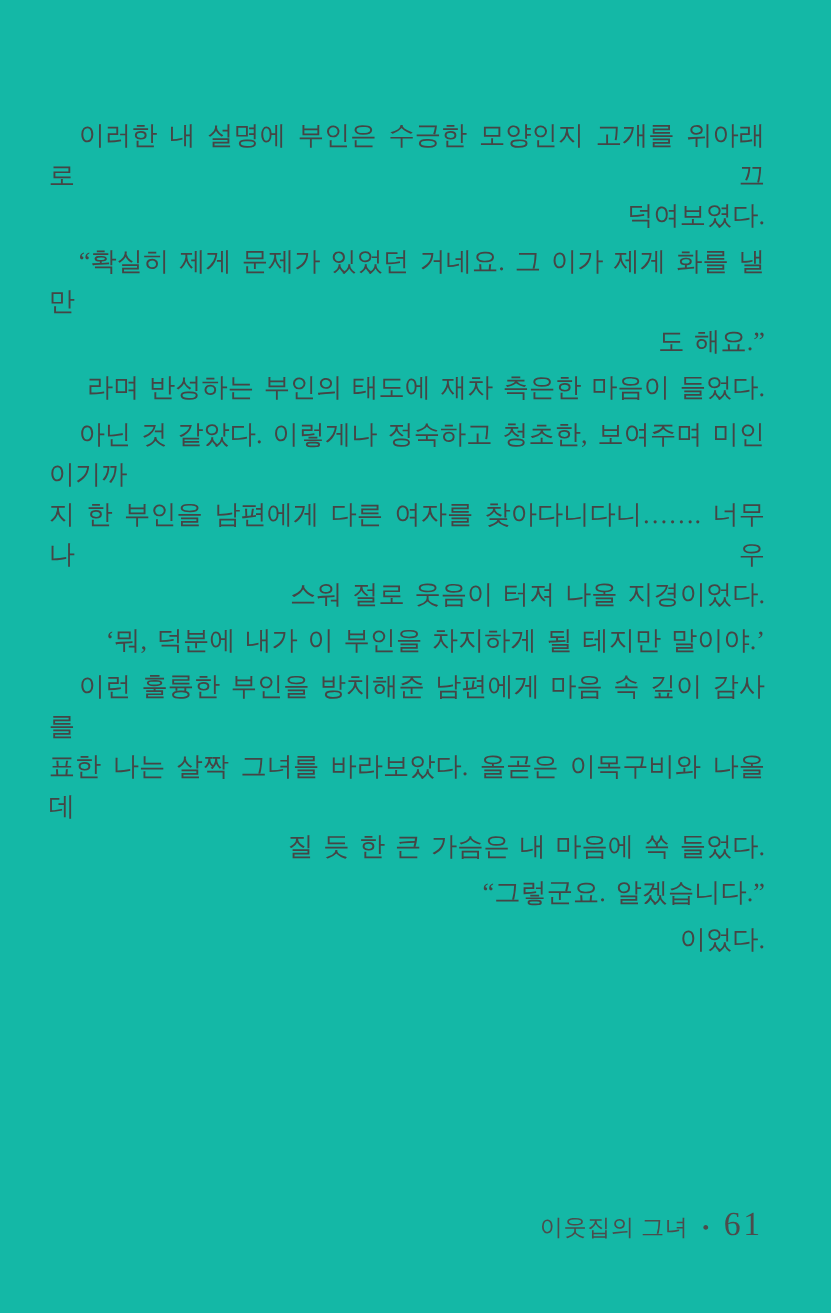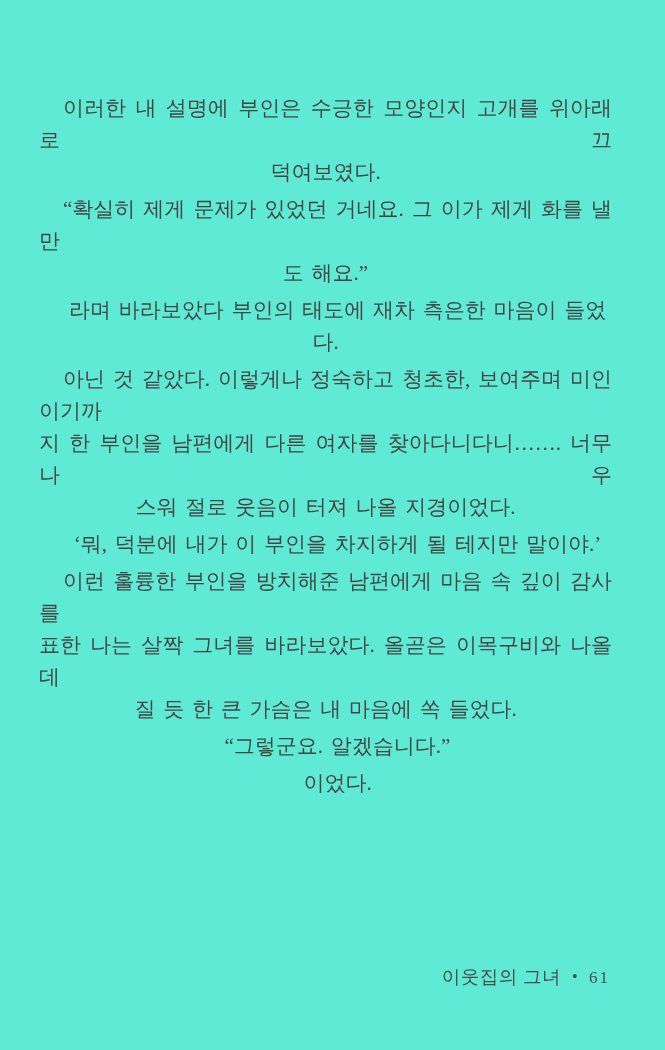"이러한 내 설명에 부인은 수긍한" .page { background: #5eead4 -> #14b8a6 }
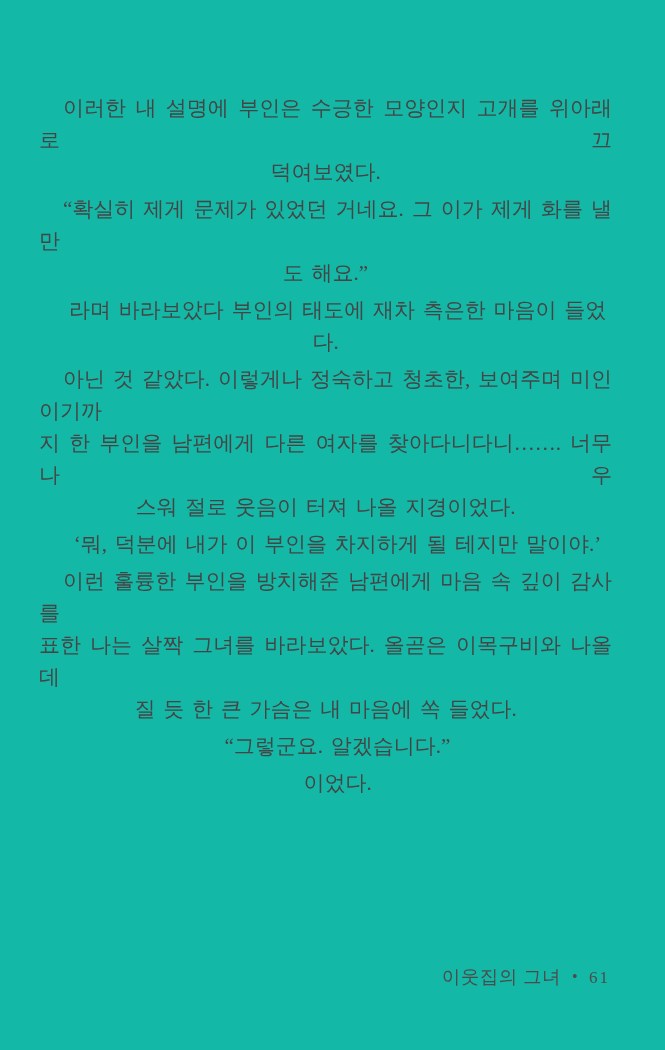"덕여보였다." .line { text-align: center -> right }
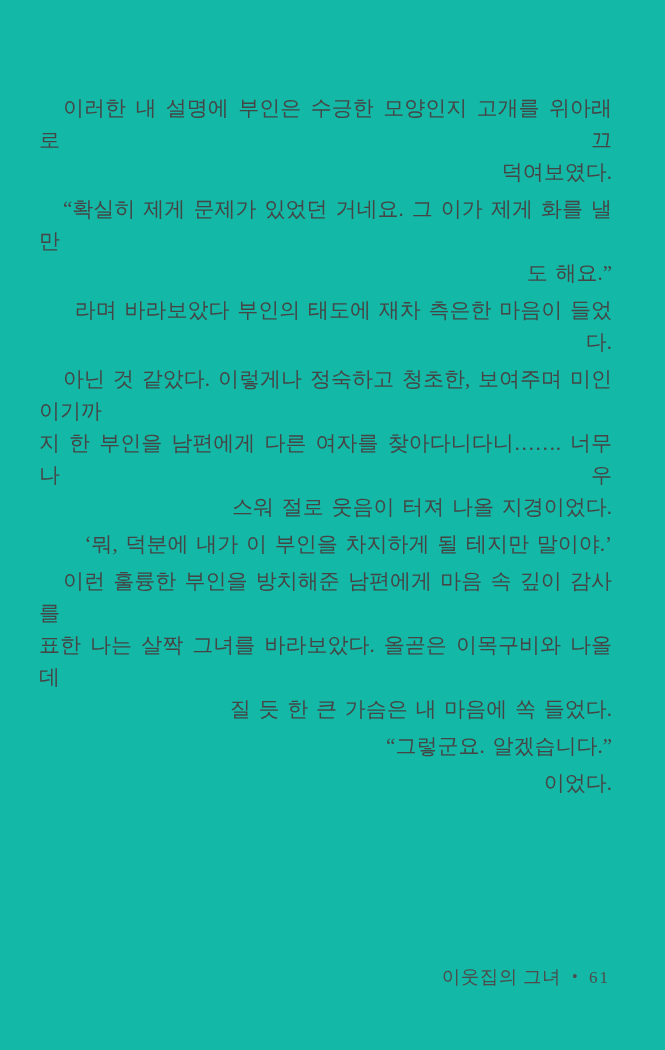"라며 바라보았다 부인의 태도에 재차" div.line { text: 바라보았다 -> 반성하는 }
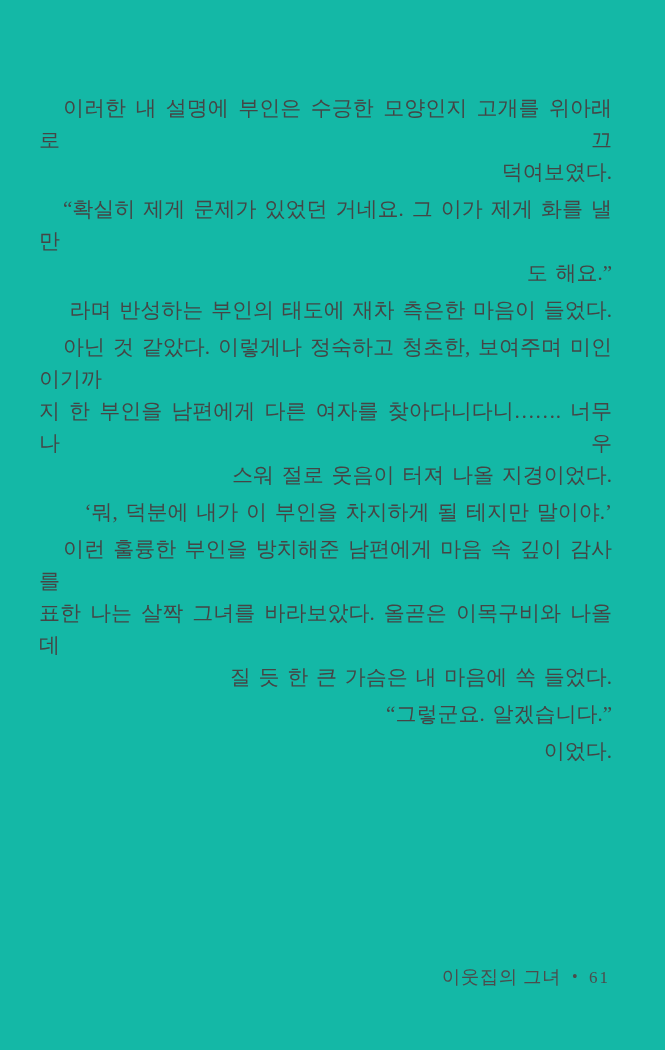"61" .footer .pagenum { font-size: 17px -> 27px }
